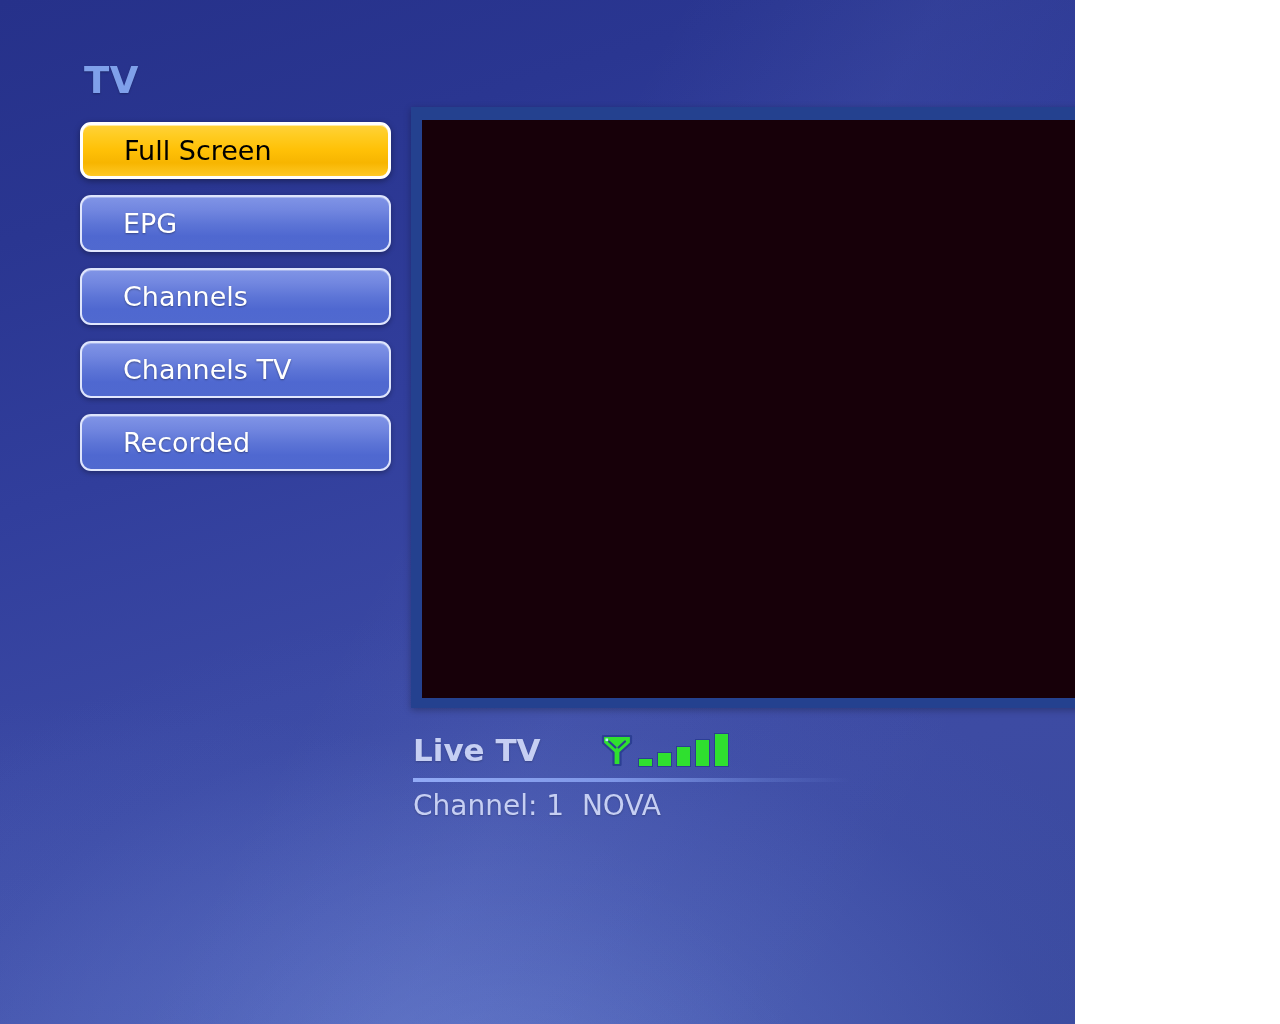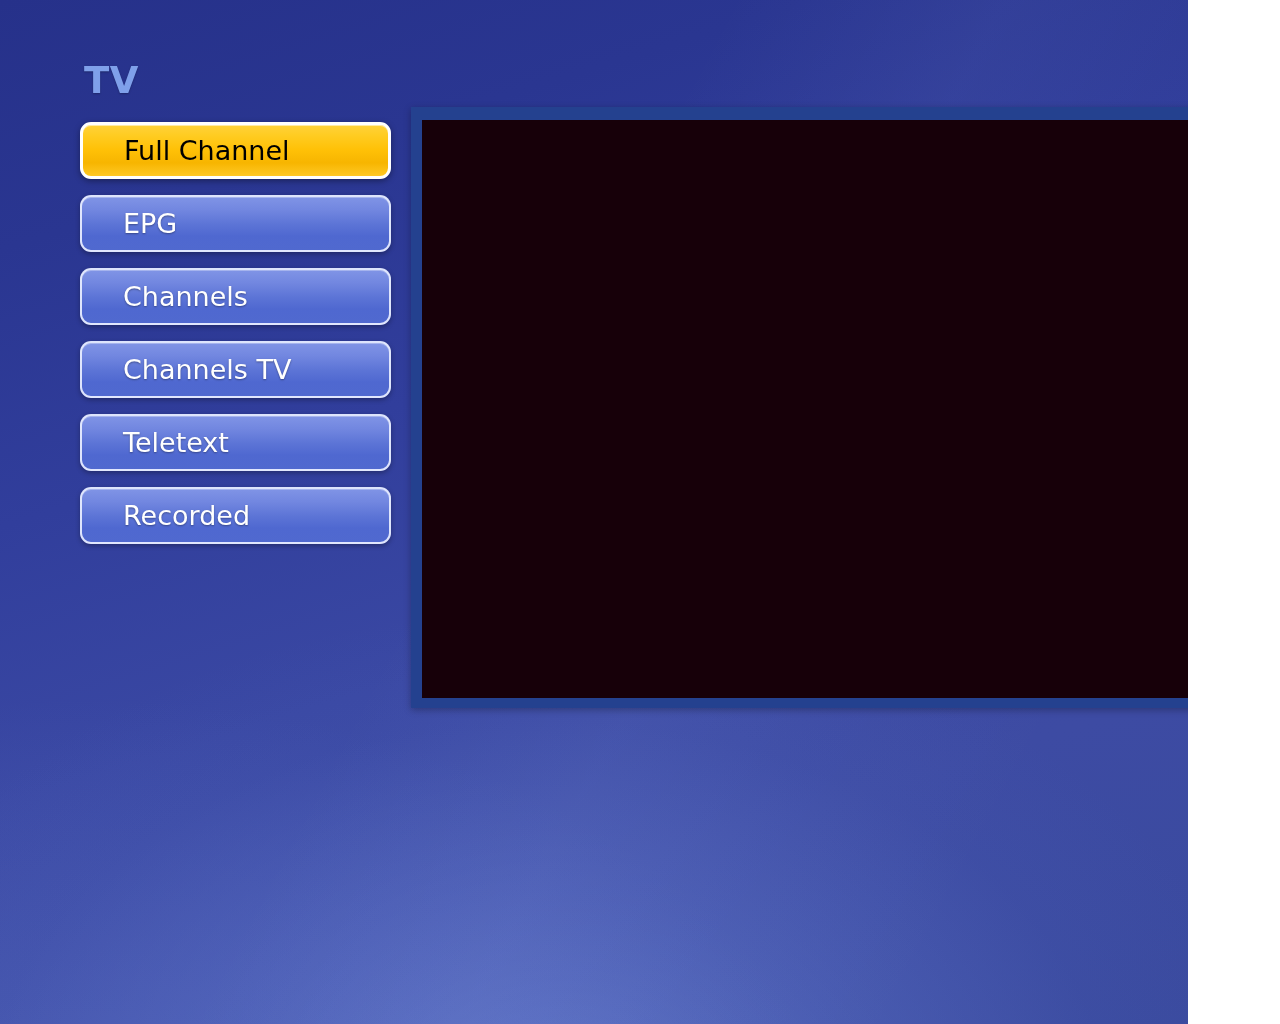"TV" #screen { width: 1188px -> 1075px }
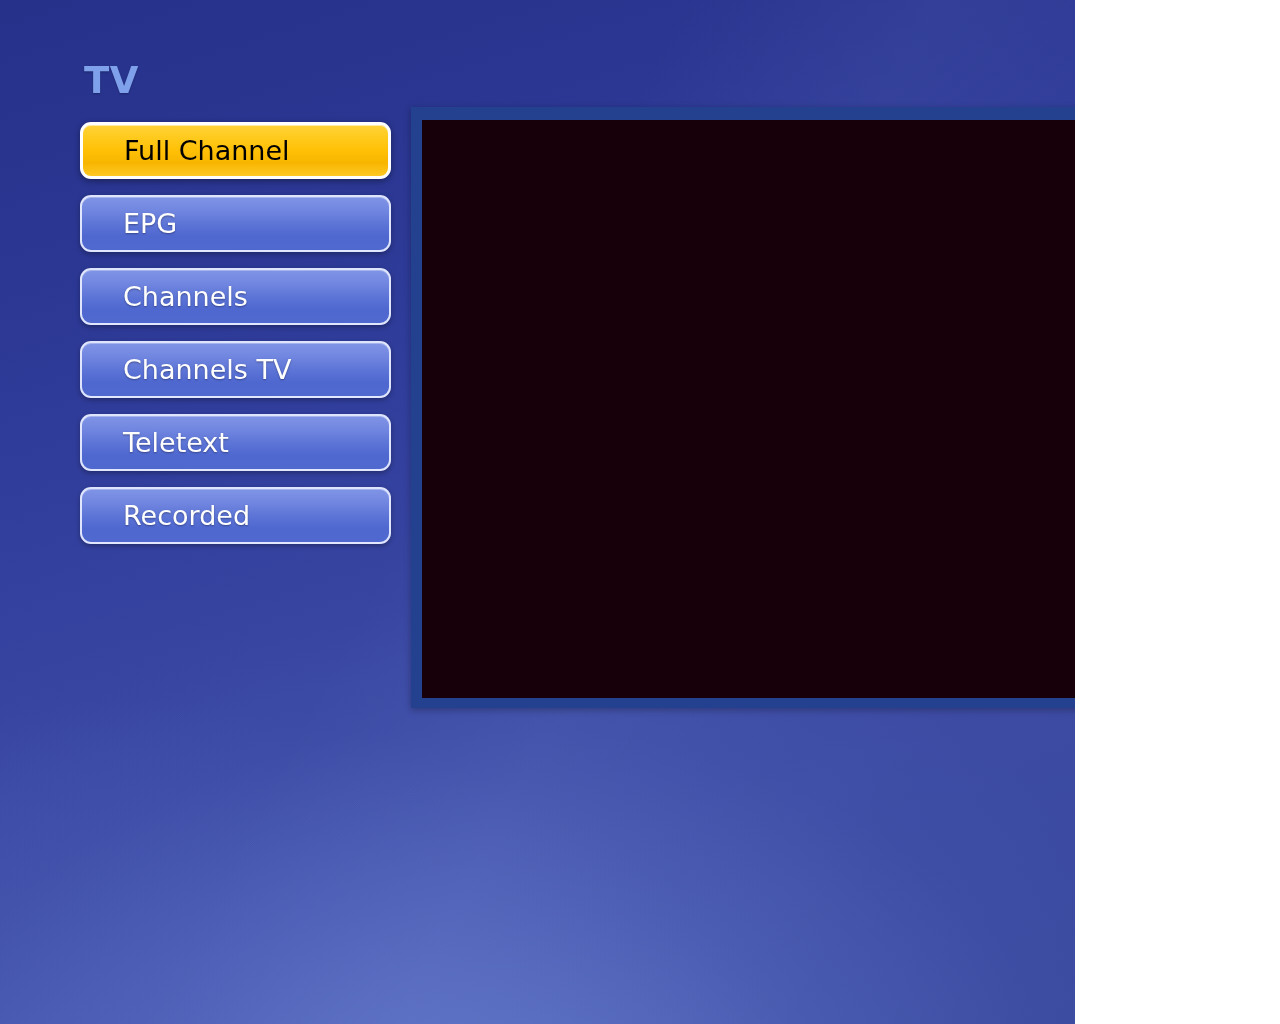"Full Channel" span.label { text: Channel -> Screen }
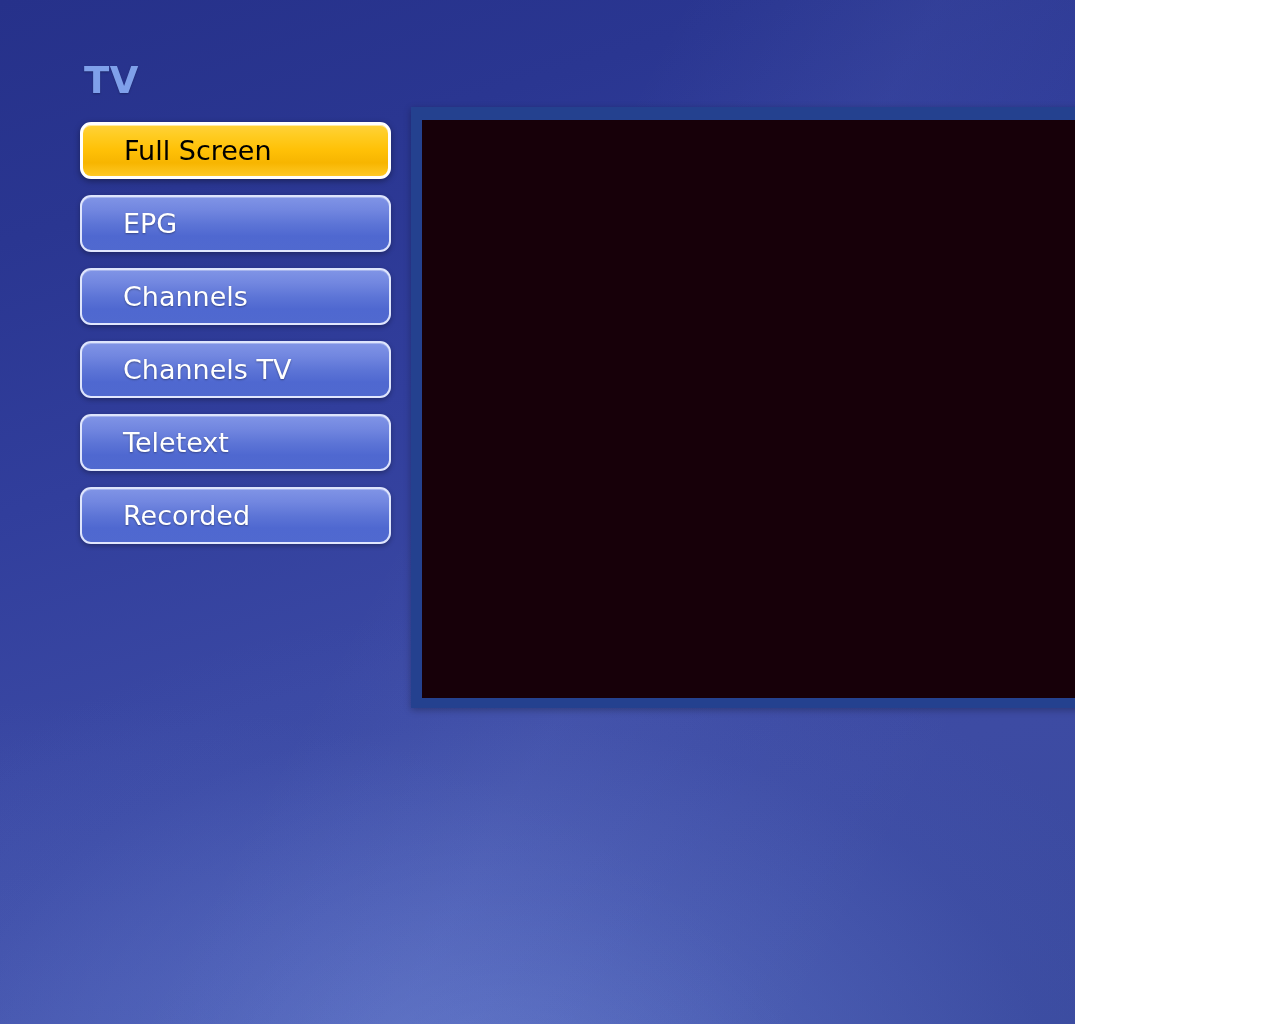"Teletext" div.menu-item { html: <div> <span>Teletext</span> </div> -> none }
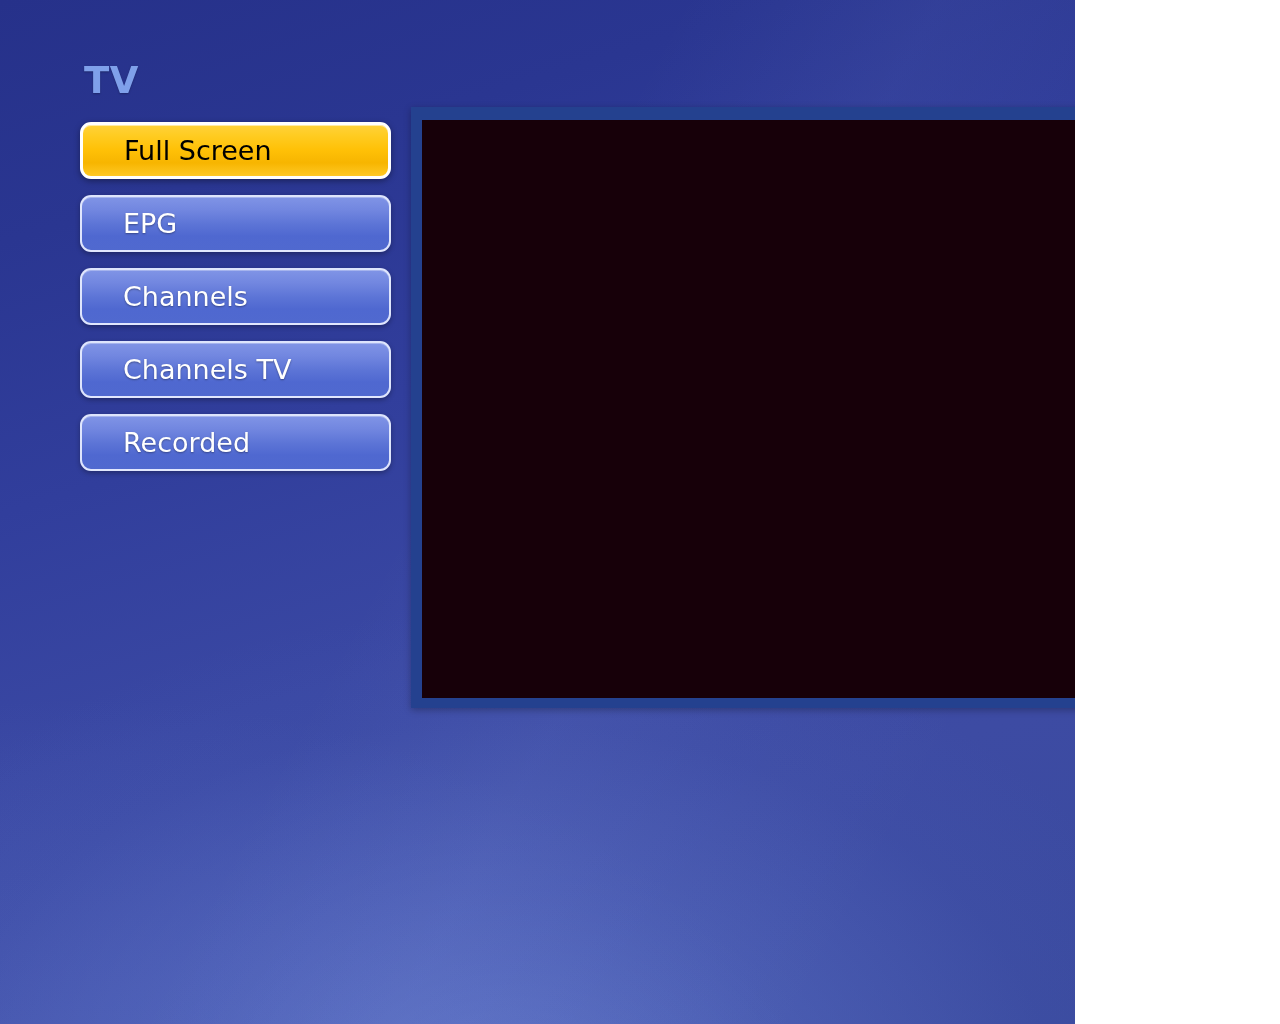"Live TV" div { html: none -> <div> <div> <div>Live TV</div> <div> <svg> <path></path> <path></path> <rect></rect> </svg> <div></div> <div></div> <div></div> <div></div> <div></div> </div> </div> <div></div> <div>Channel: 1 NOVA</div> </div> }
